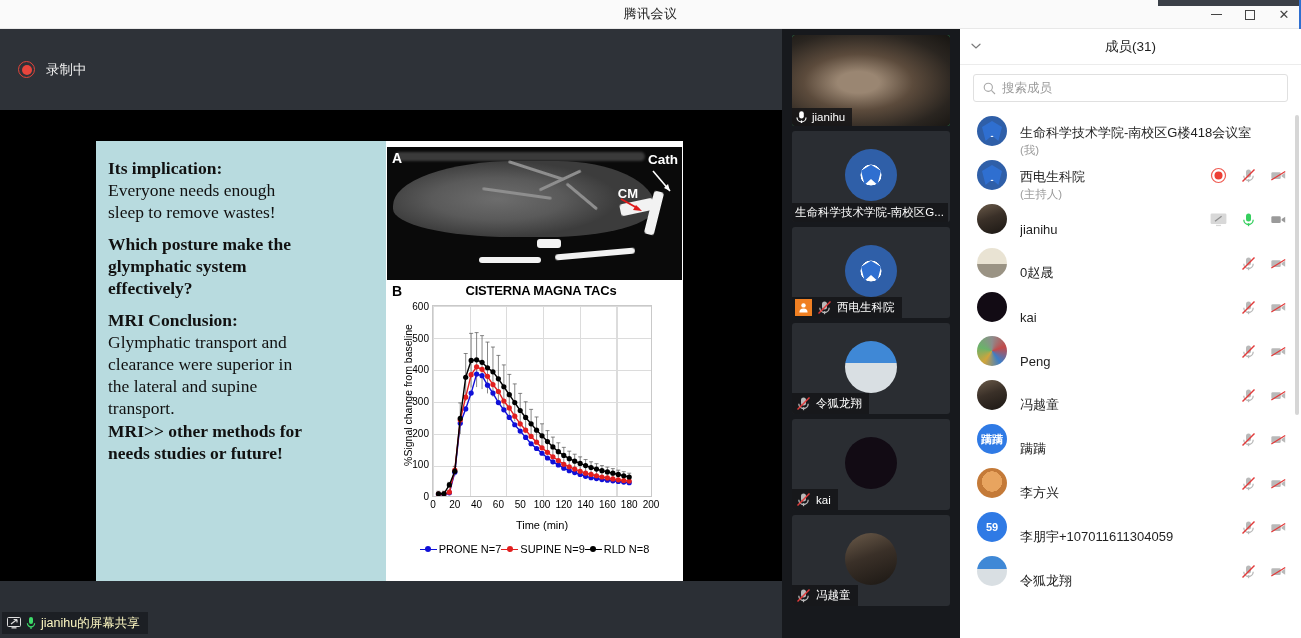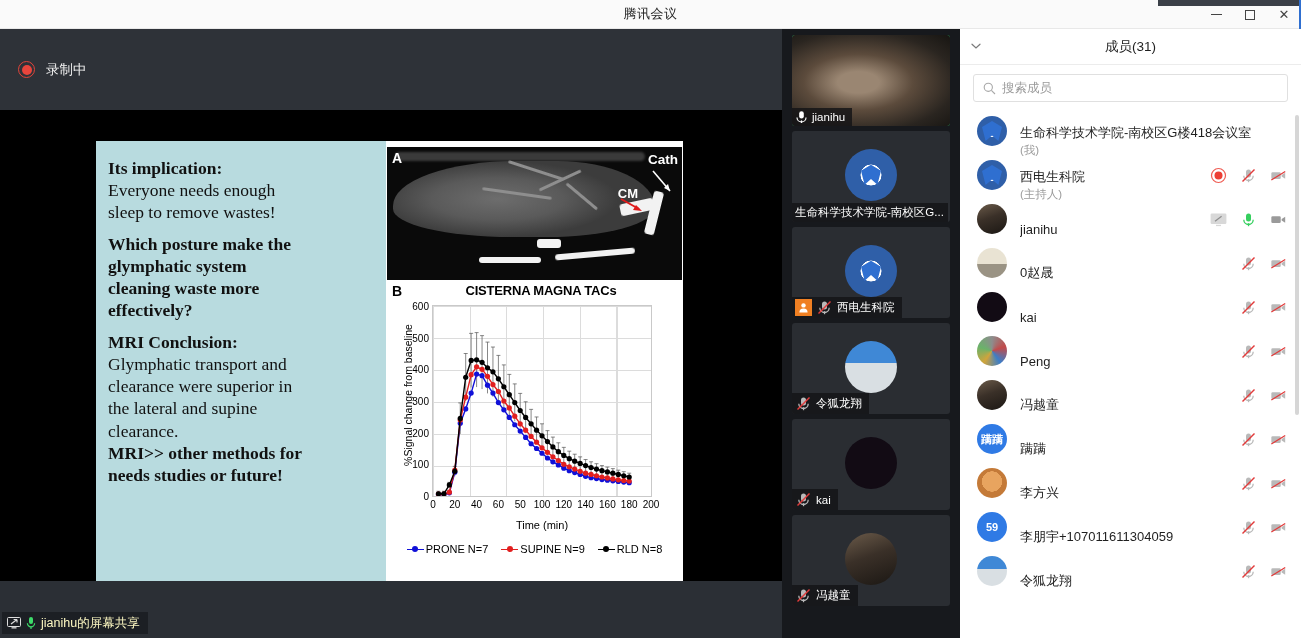"cleaning waste more" div.sl-b { html: <div>cleaning waste more</div> -> none }
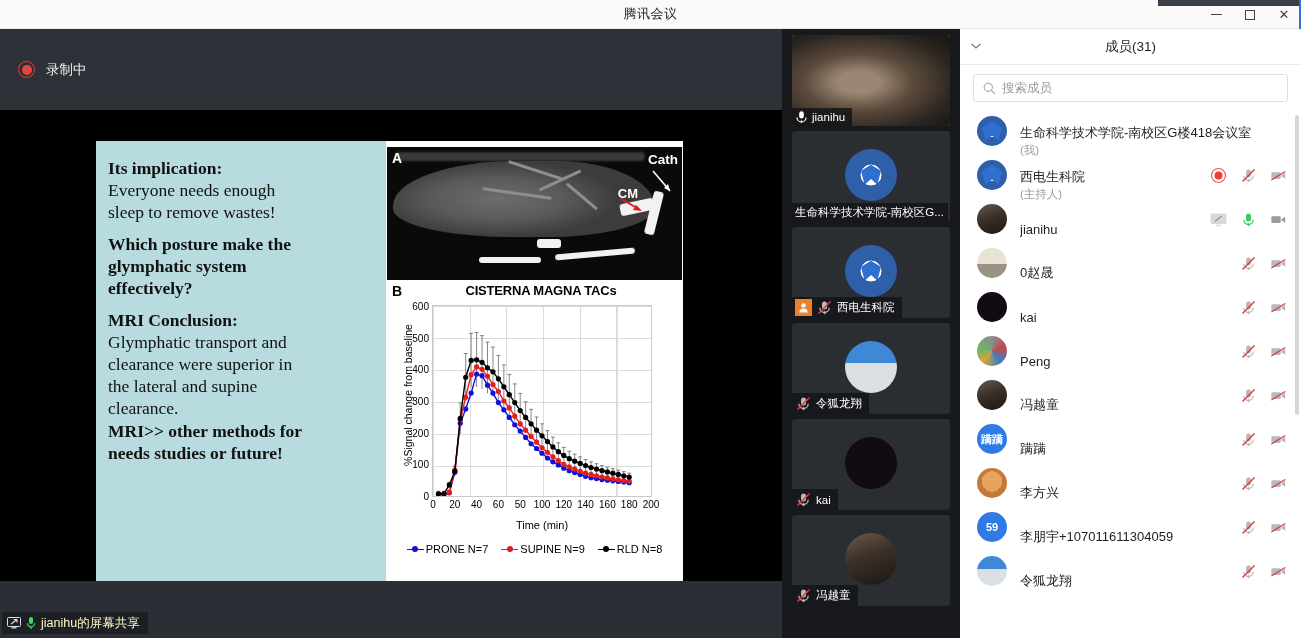"clearance." div.sl-n { text: clearance -> transport }
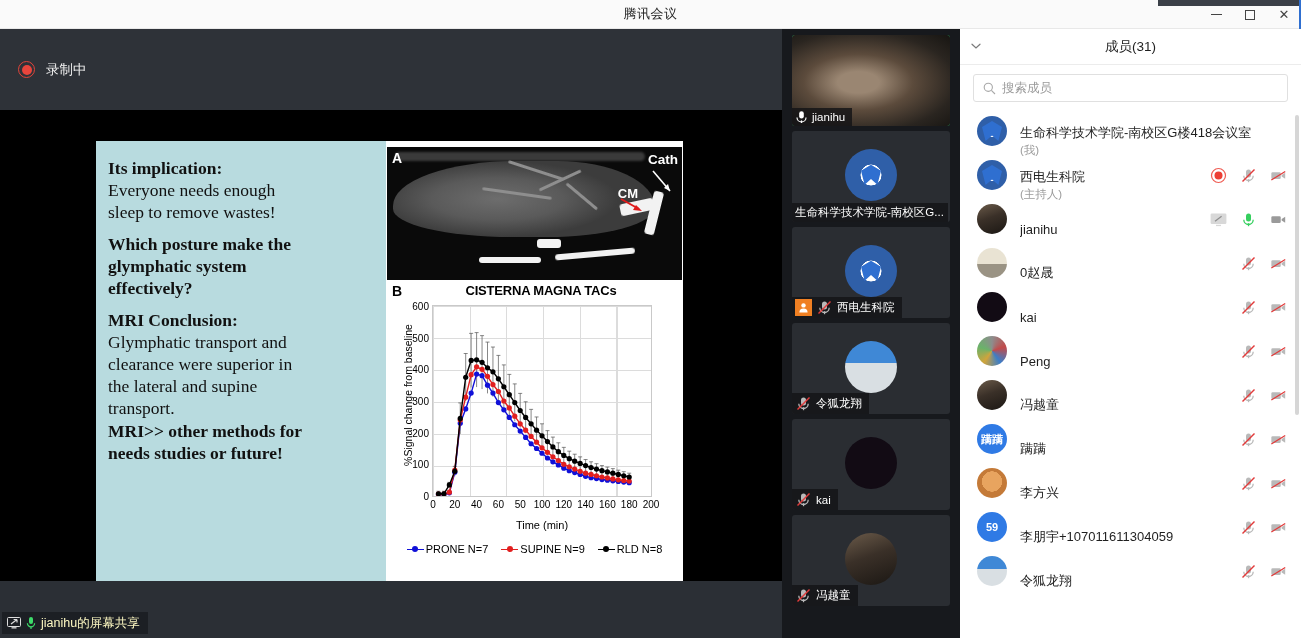"PRONE N=7" .legend { gap: 13px -> none }
